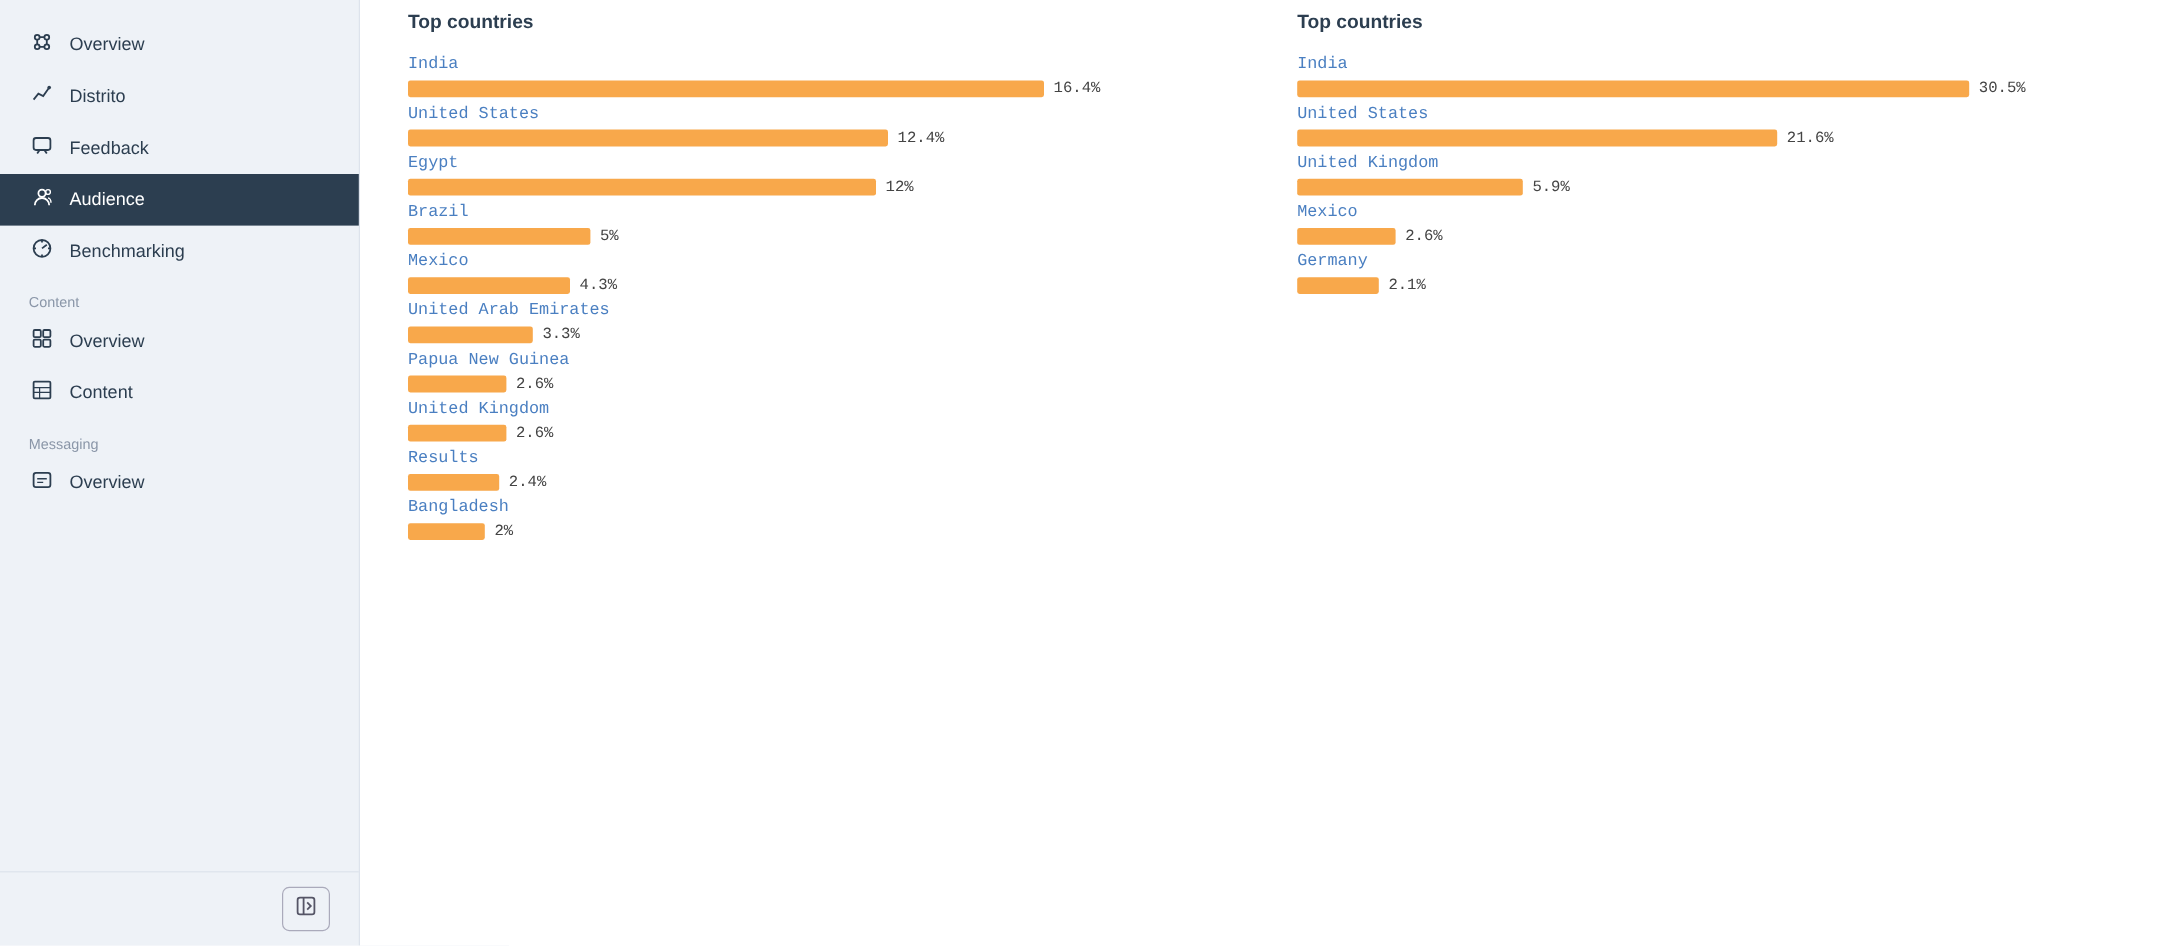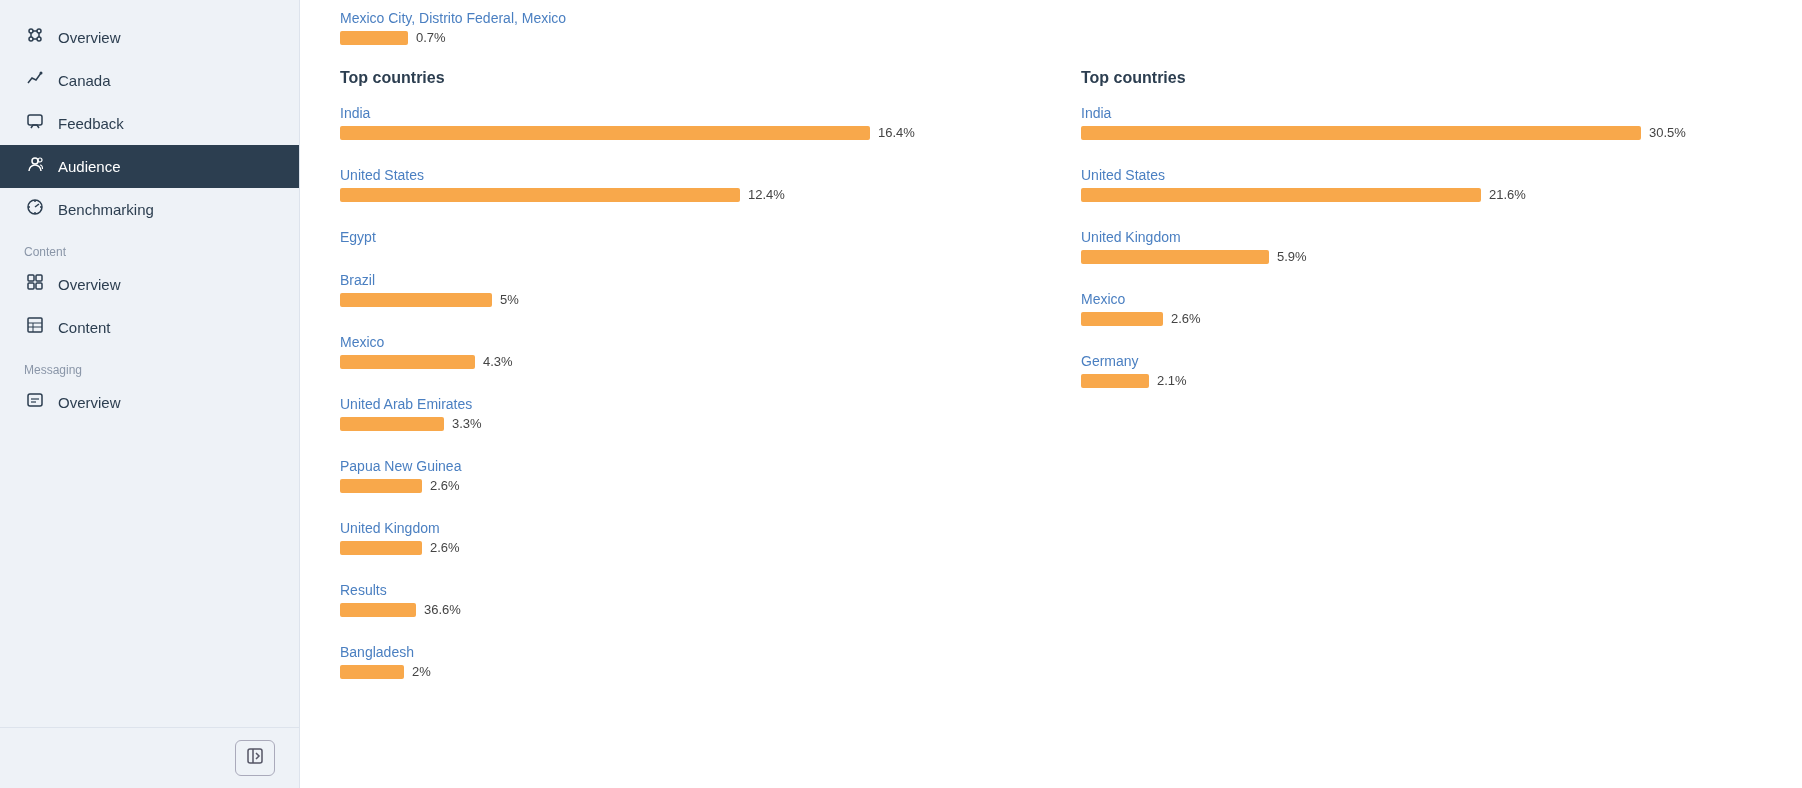"Mexico City, Distrito Federal, Mexico" div.top-city-row { html: <div> <div>Mexico City, Distrito Federal, Mexico</div> <div> <div></div> <span>0.7%</span> </div> </div> -> none }
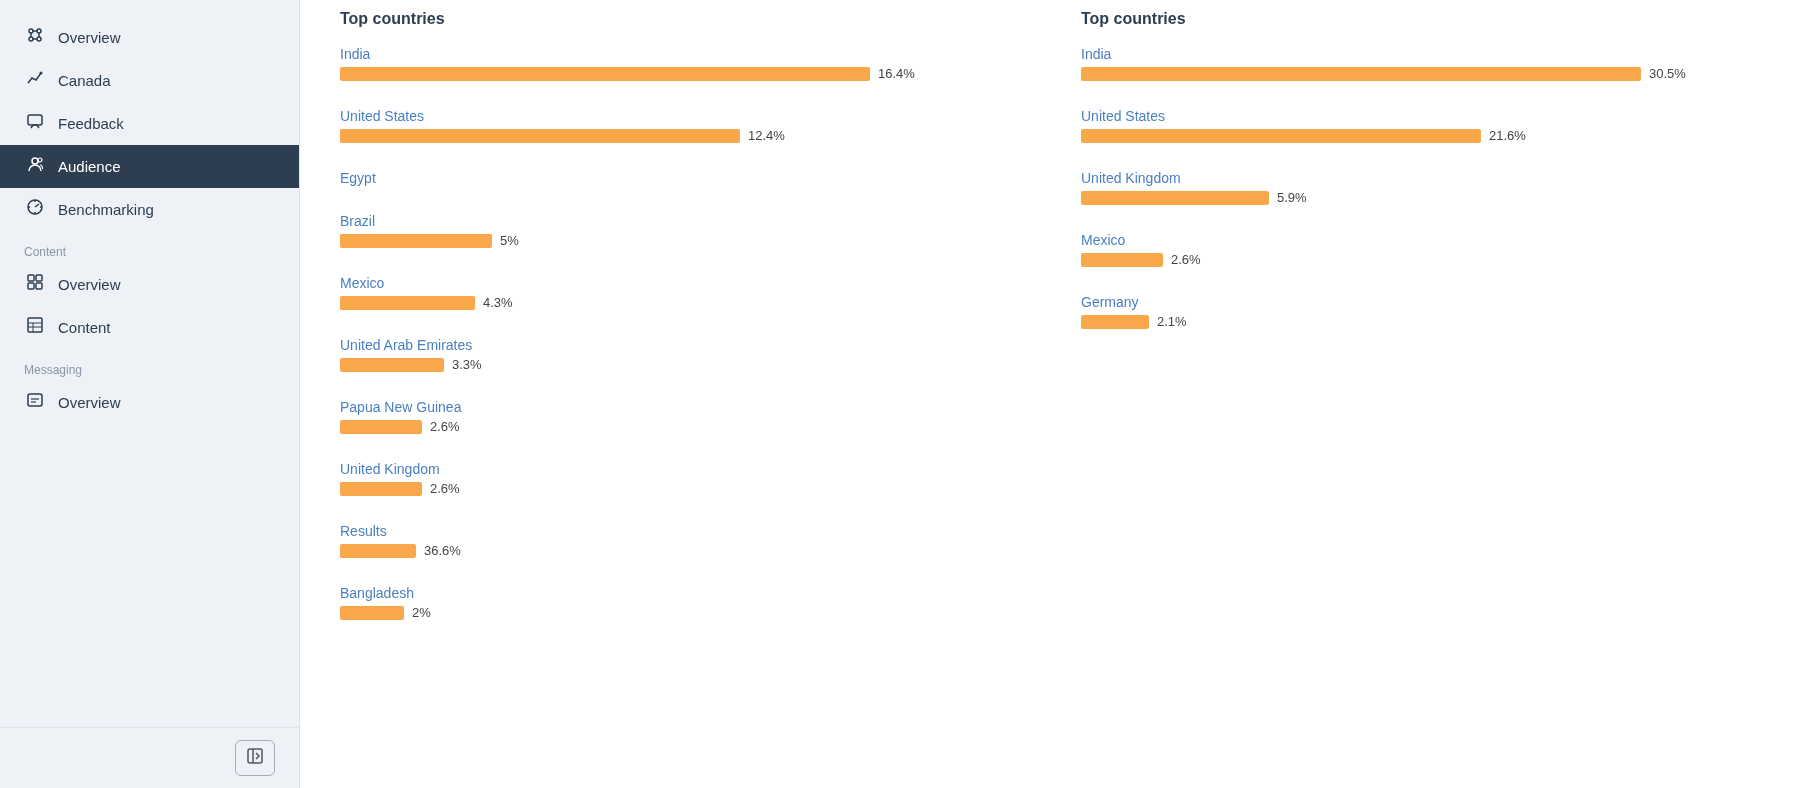"India" .country-item { font-family: none -> Liberation Mono, monospace; margin-bottom: 27px -> 6px }
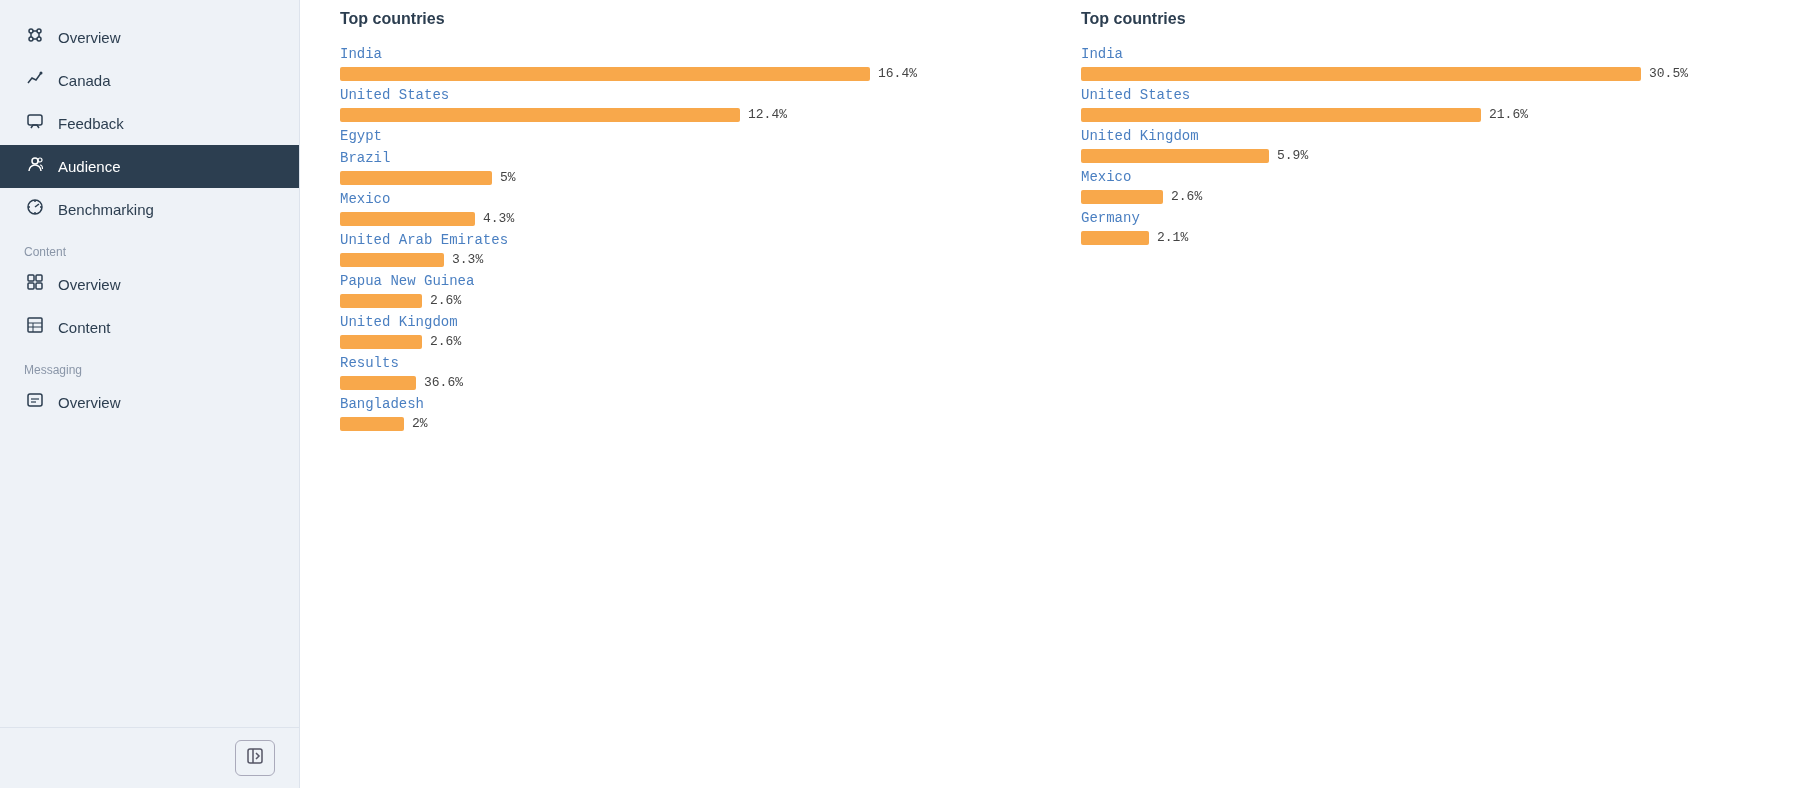"Canada" span { text: Canada -> Distrito }
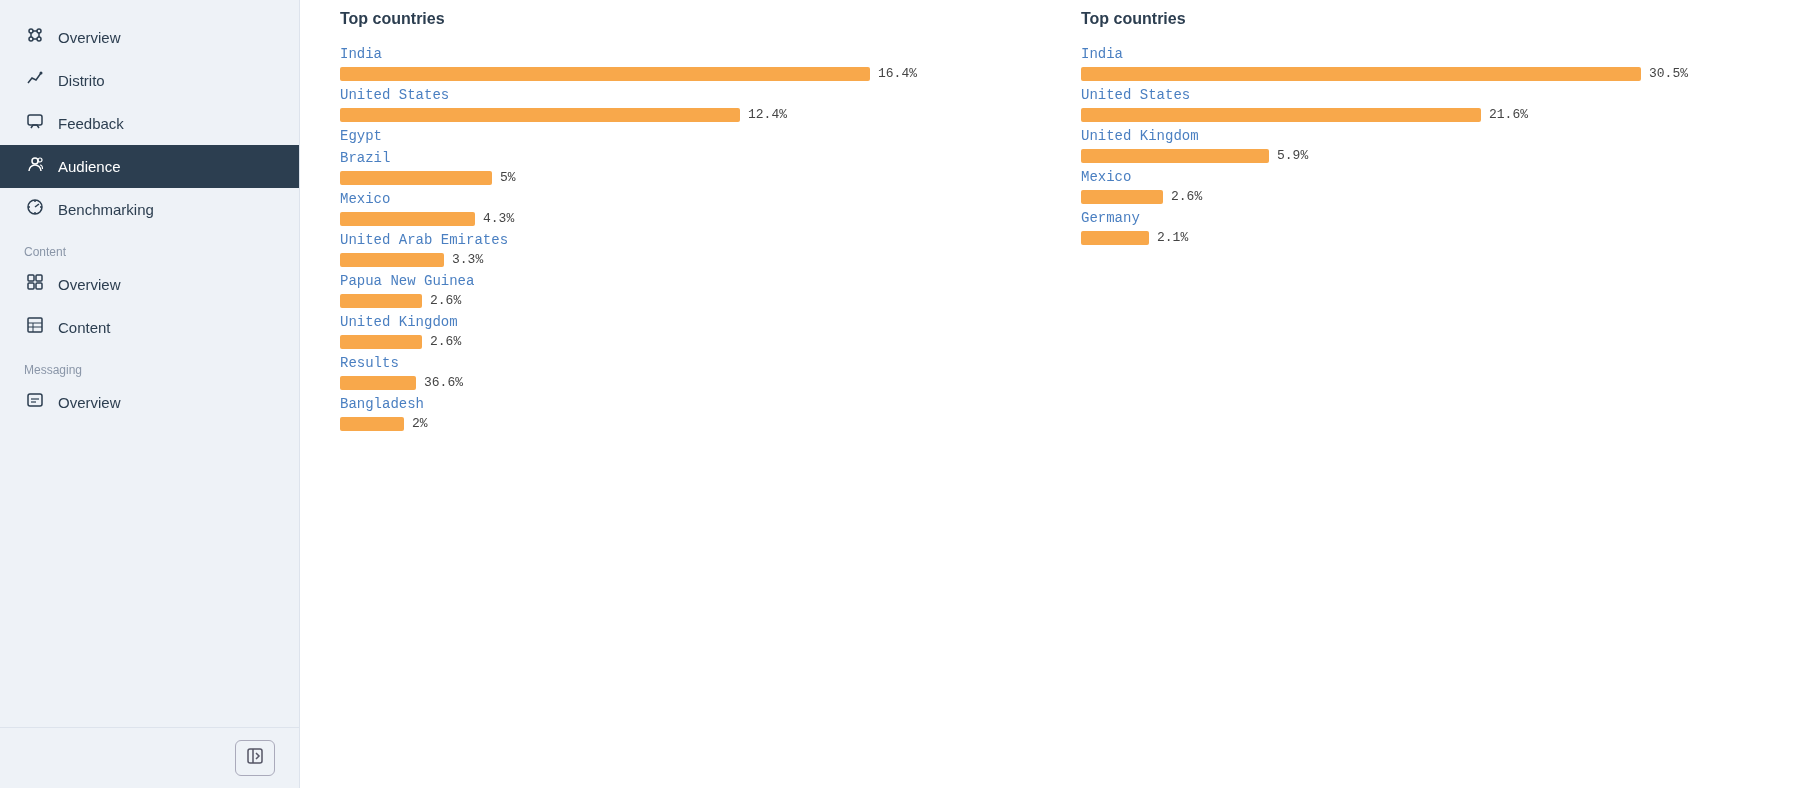"12%" div.bar-row { html: none -> <div> <div></div> <span>12%</span> </div> }
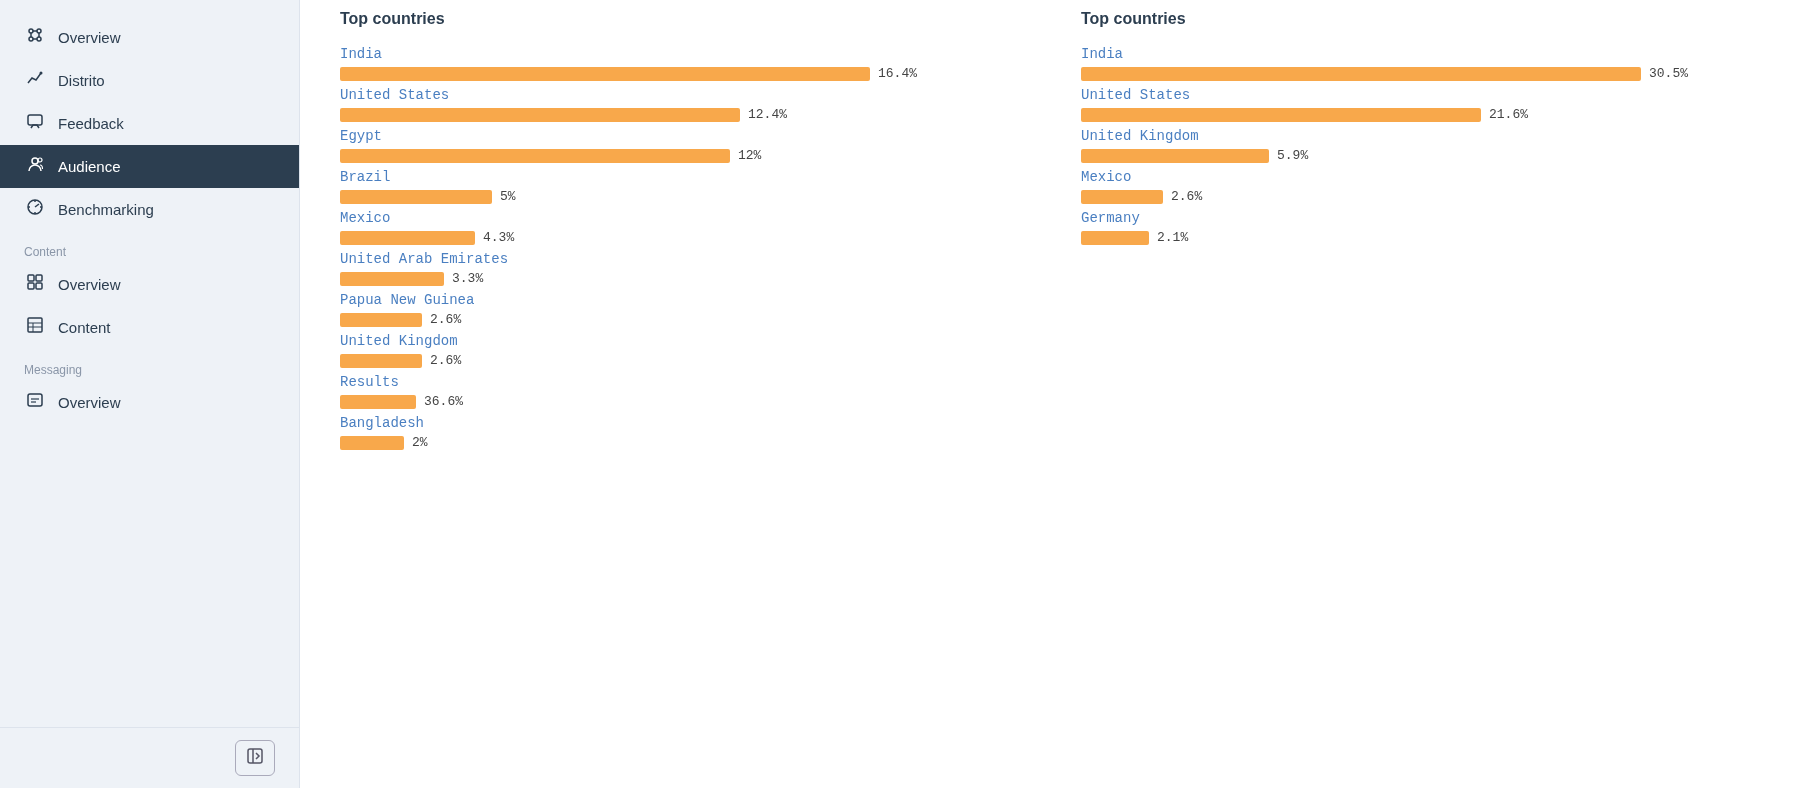"36.6%" span.bar-label { text: 36.6% -> 2.4% }
